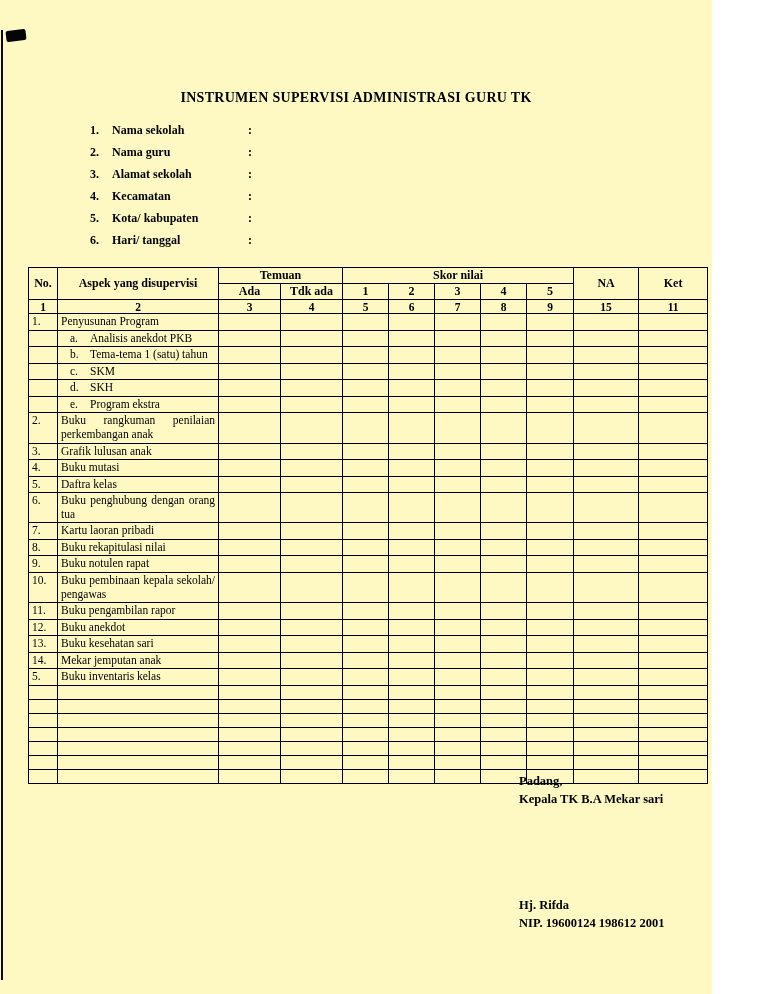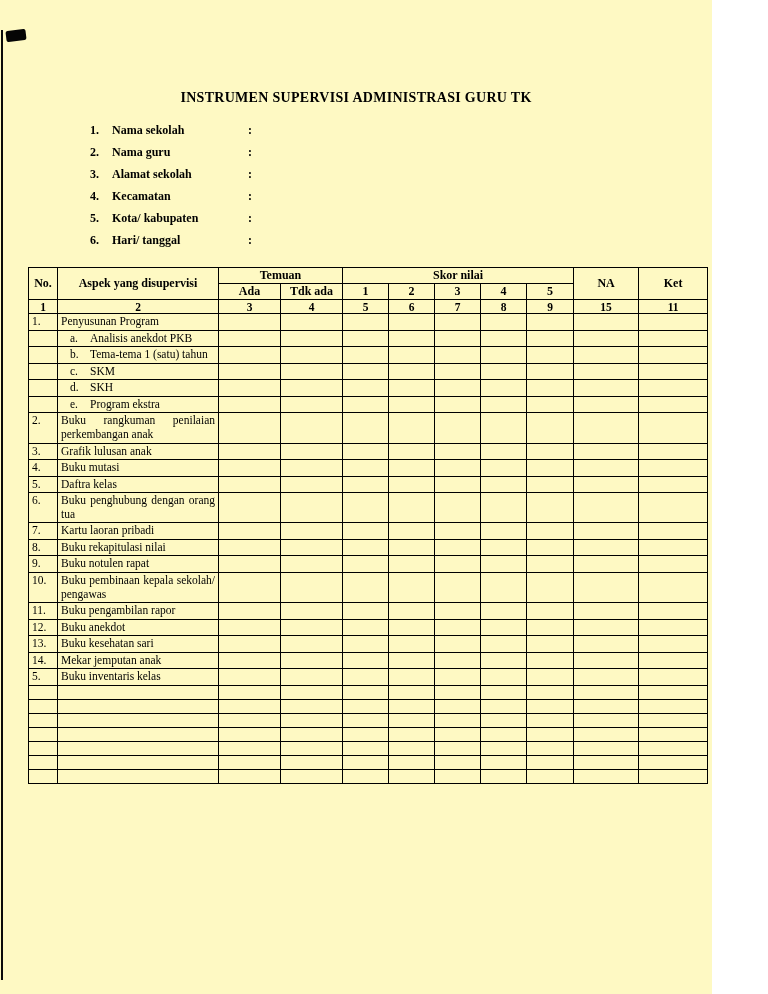"Padang," div.sig-top { html: none -> <div> <div>Padang,</div> <div>Kepala TK B.A Mekar sari</div> </div> }
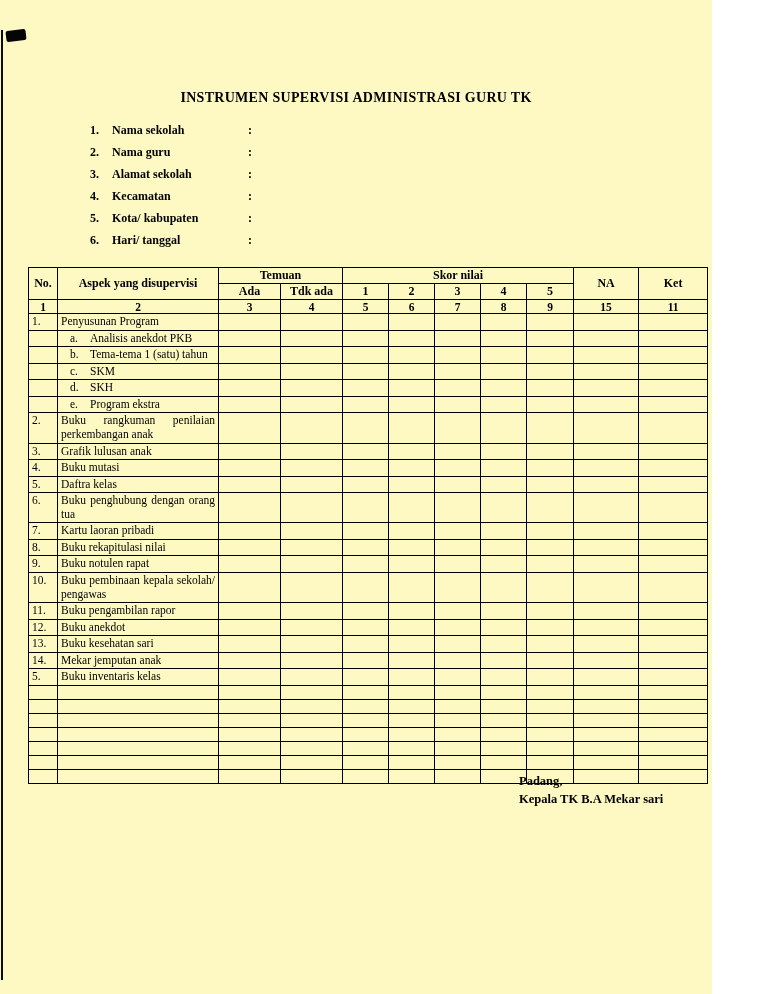"Hj. Rifda" div.sig-bottom { html: none -> <div> <div>Hj. Rifda</div> <div>NIP. 19600124 198612 2001</div> </div> }
